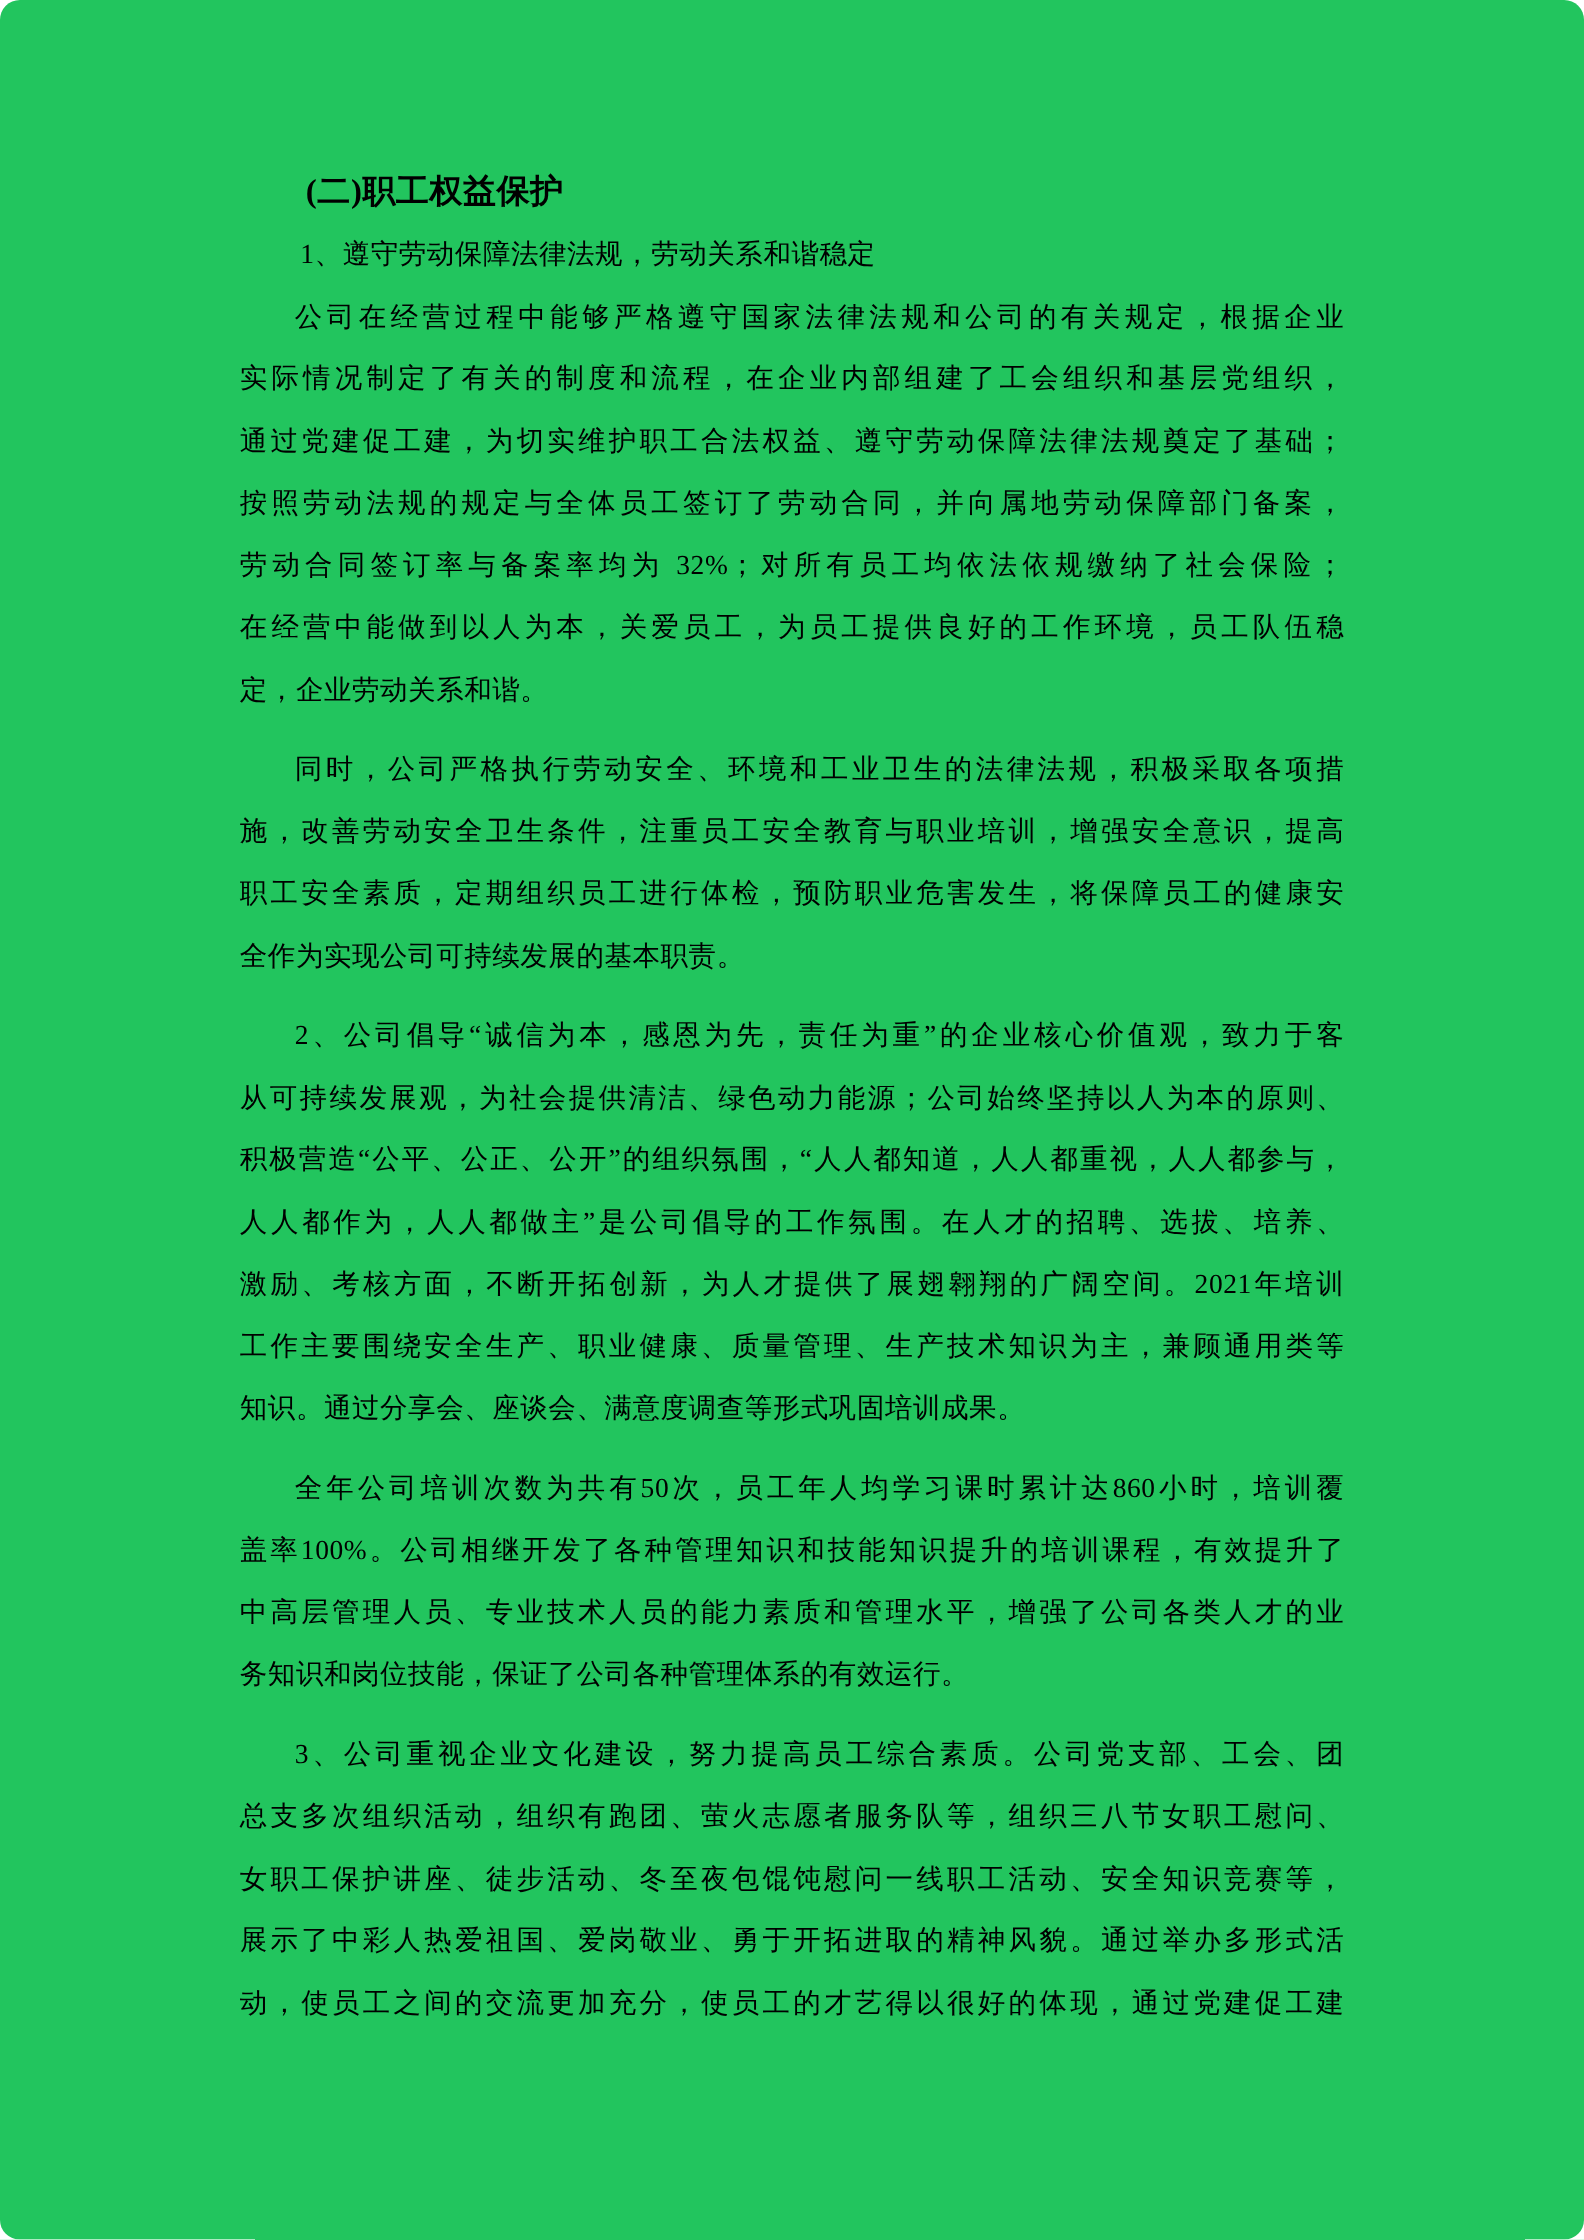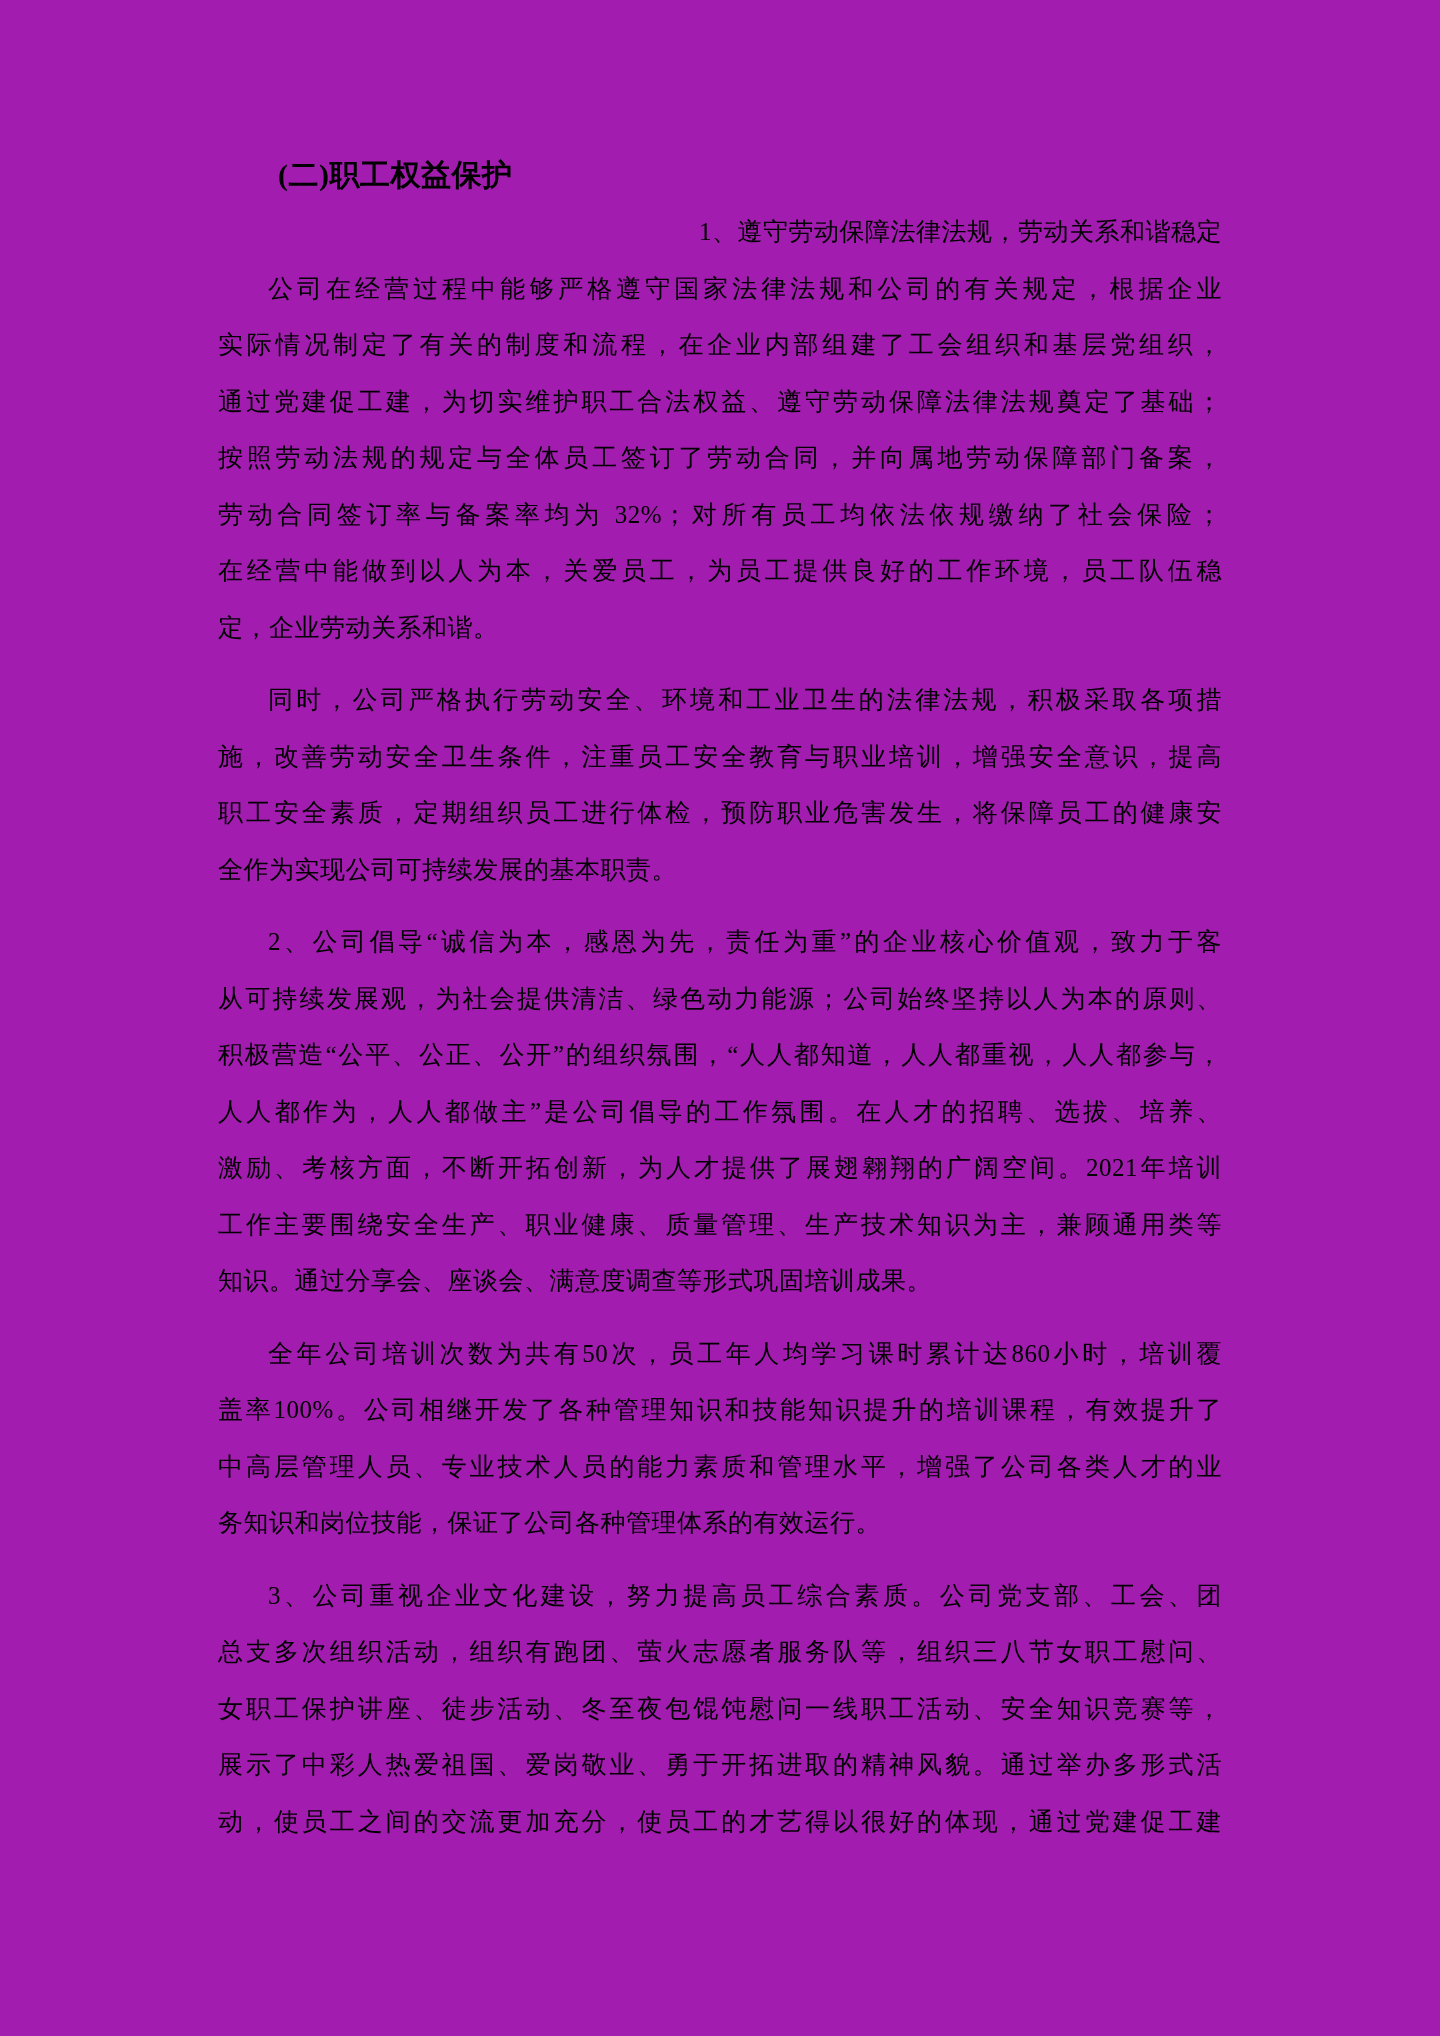"(二)职工权益保护" .page { background: #a21caf -> #22c55e; border-radius: none -> 18px }
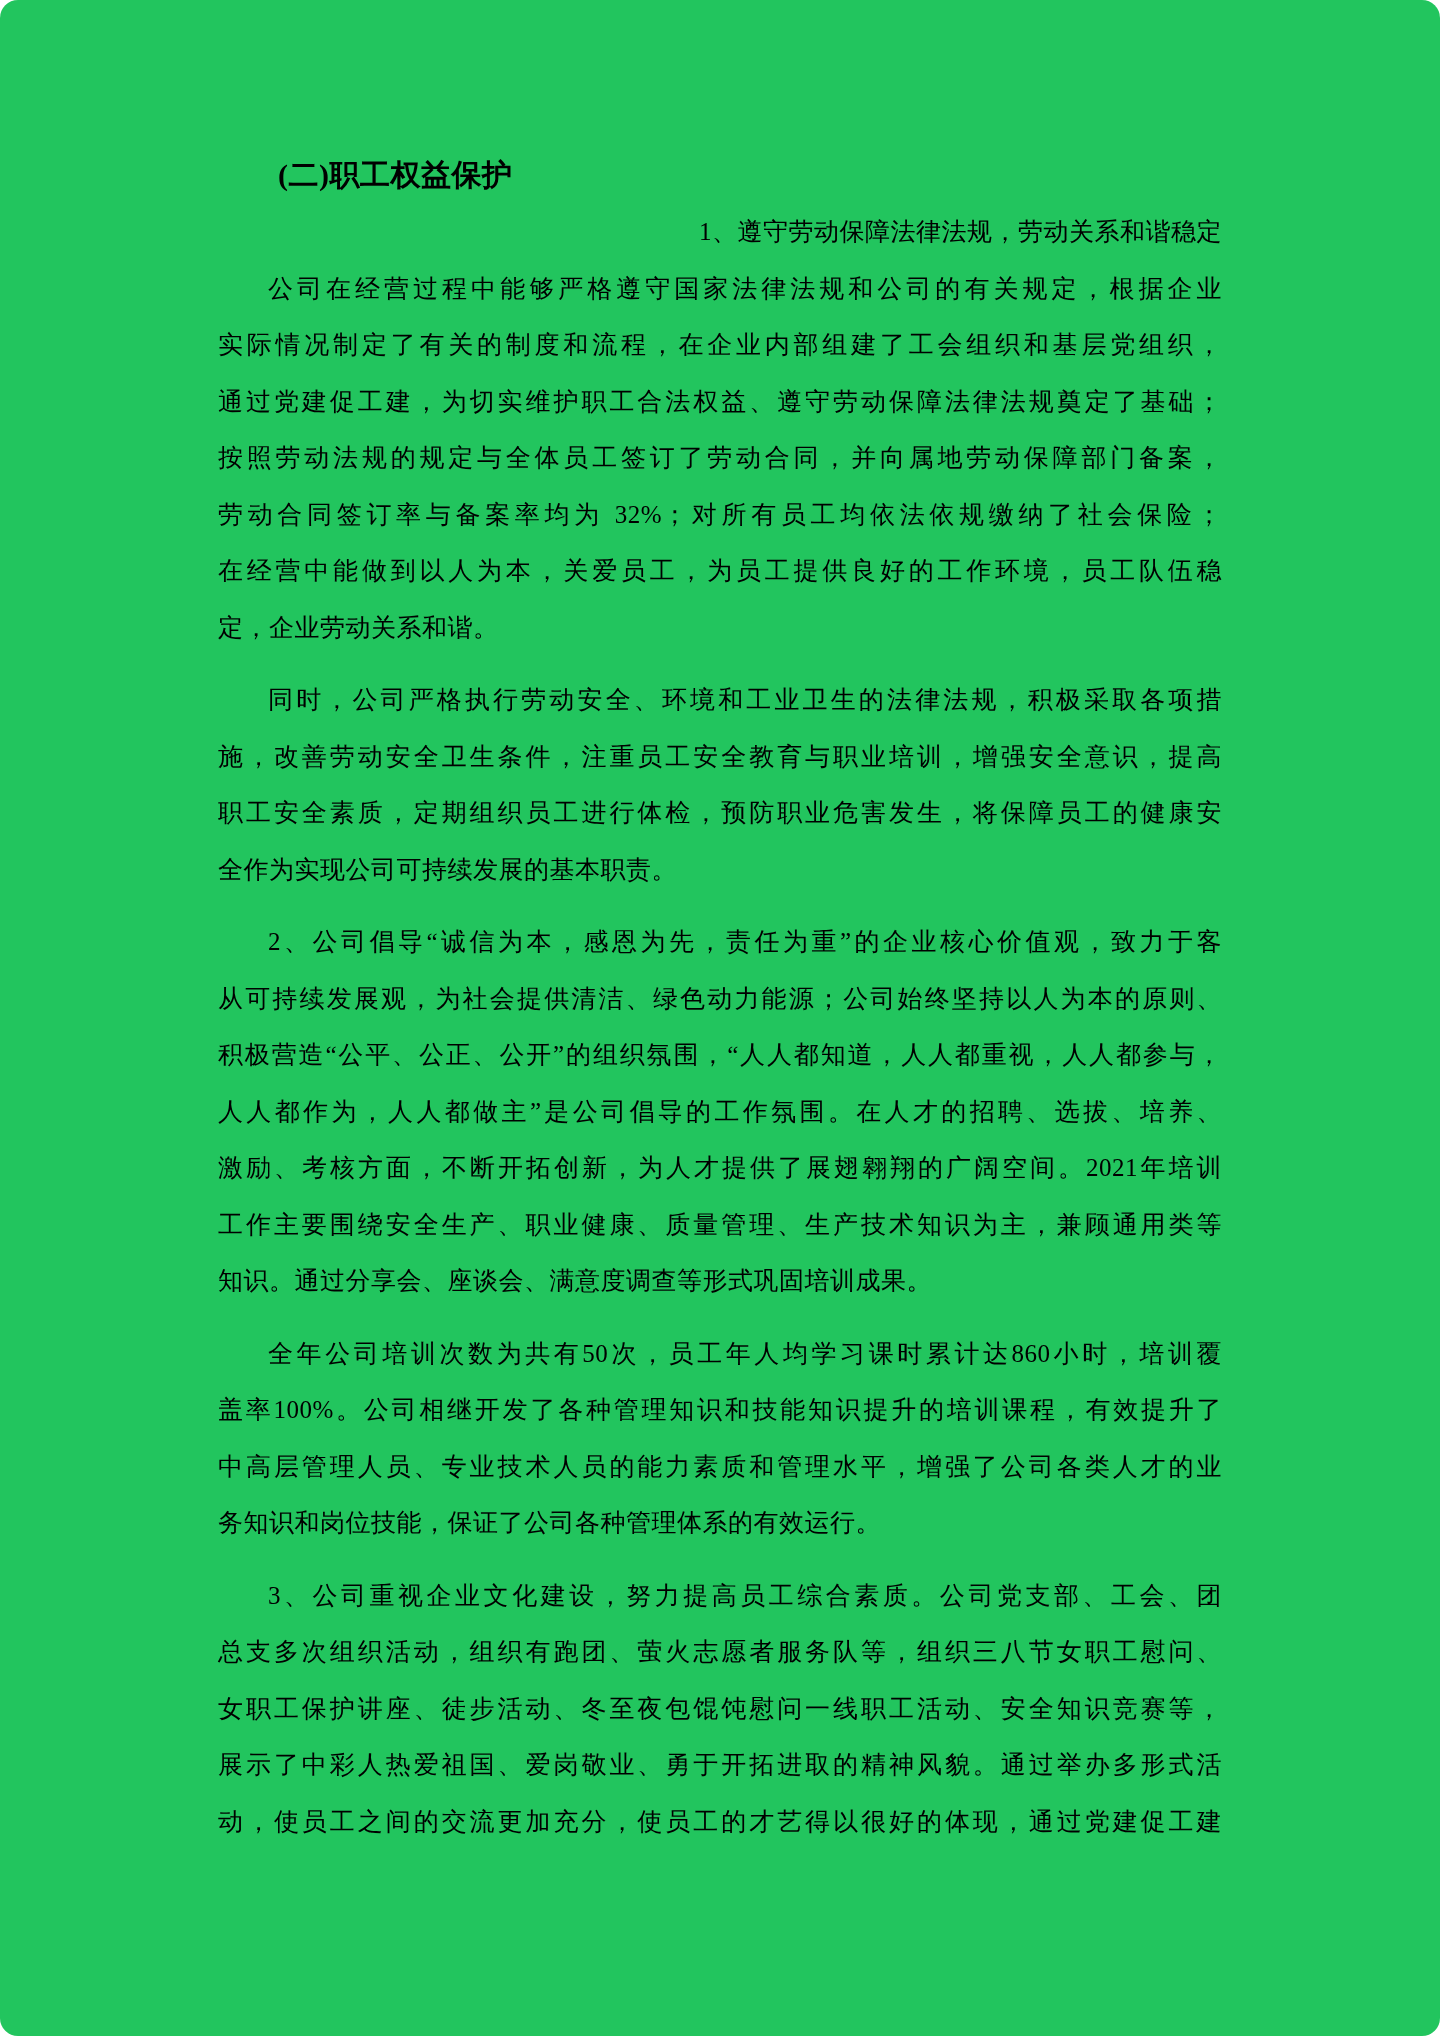"1、遵守劳动保障法律法规，劳动关系和谐稳定" .para { text-align: right -> none }
